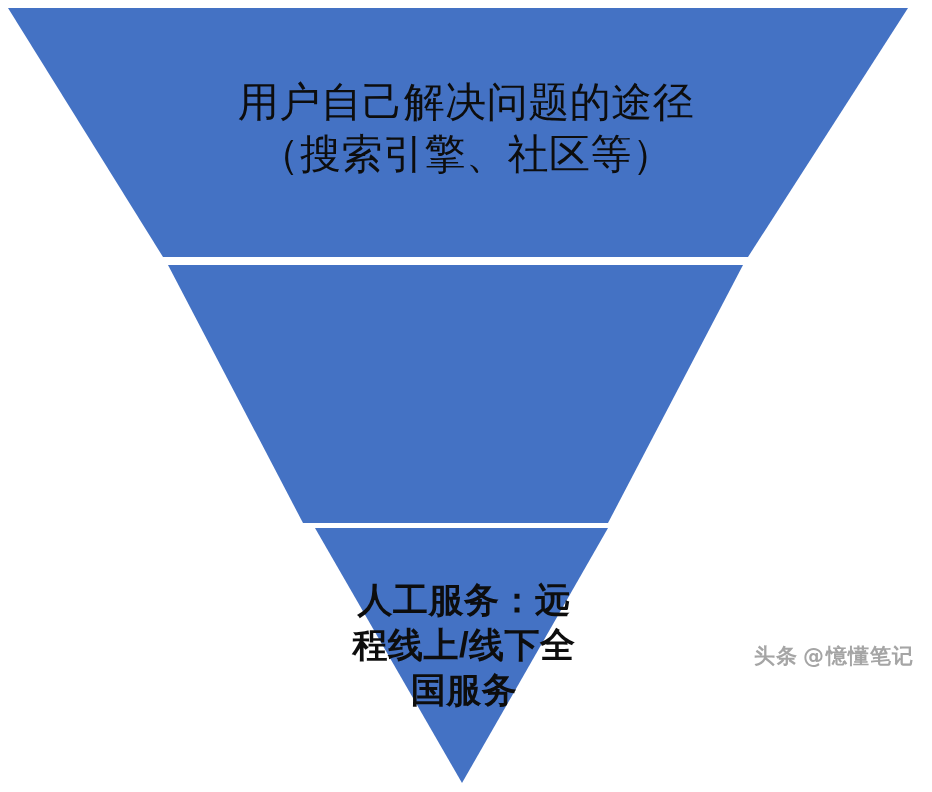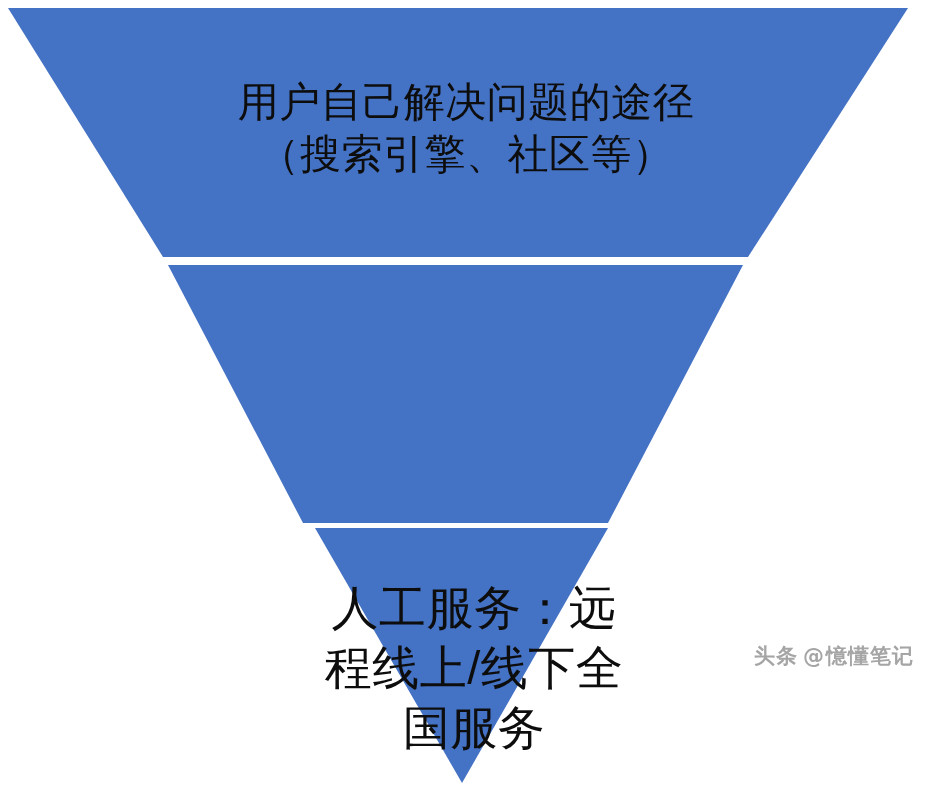"人工服务：远" #band-3-label { font-size: 47px -> 35px; font-weight: none -> bold; left: 294px -> 284px }
